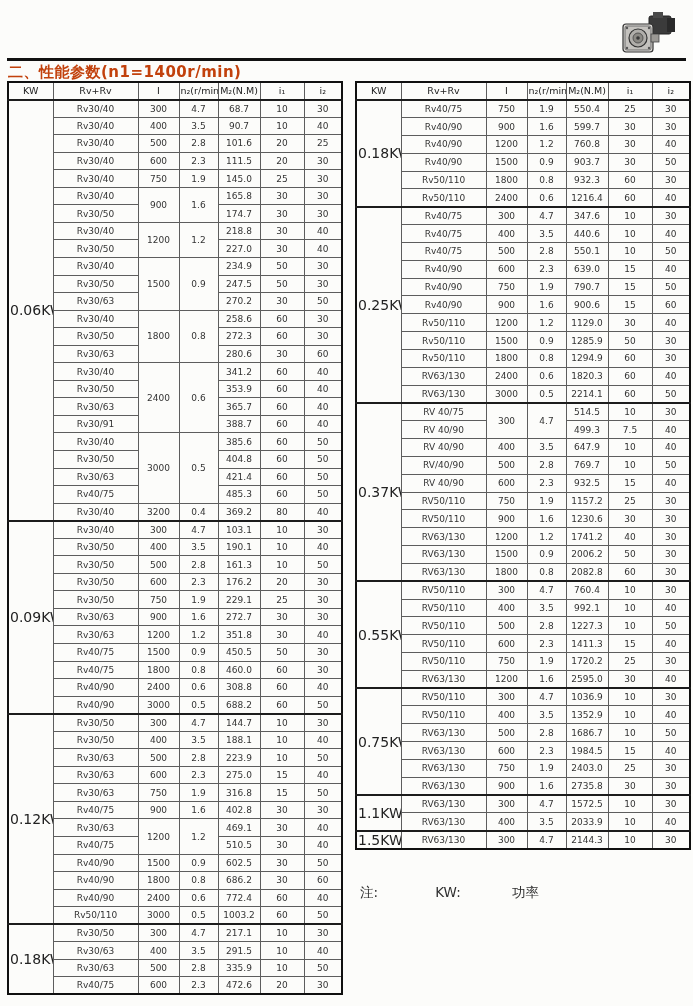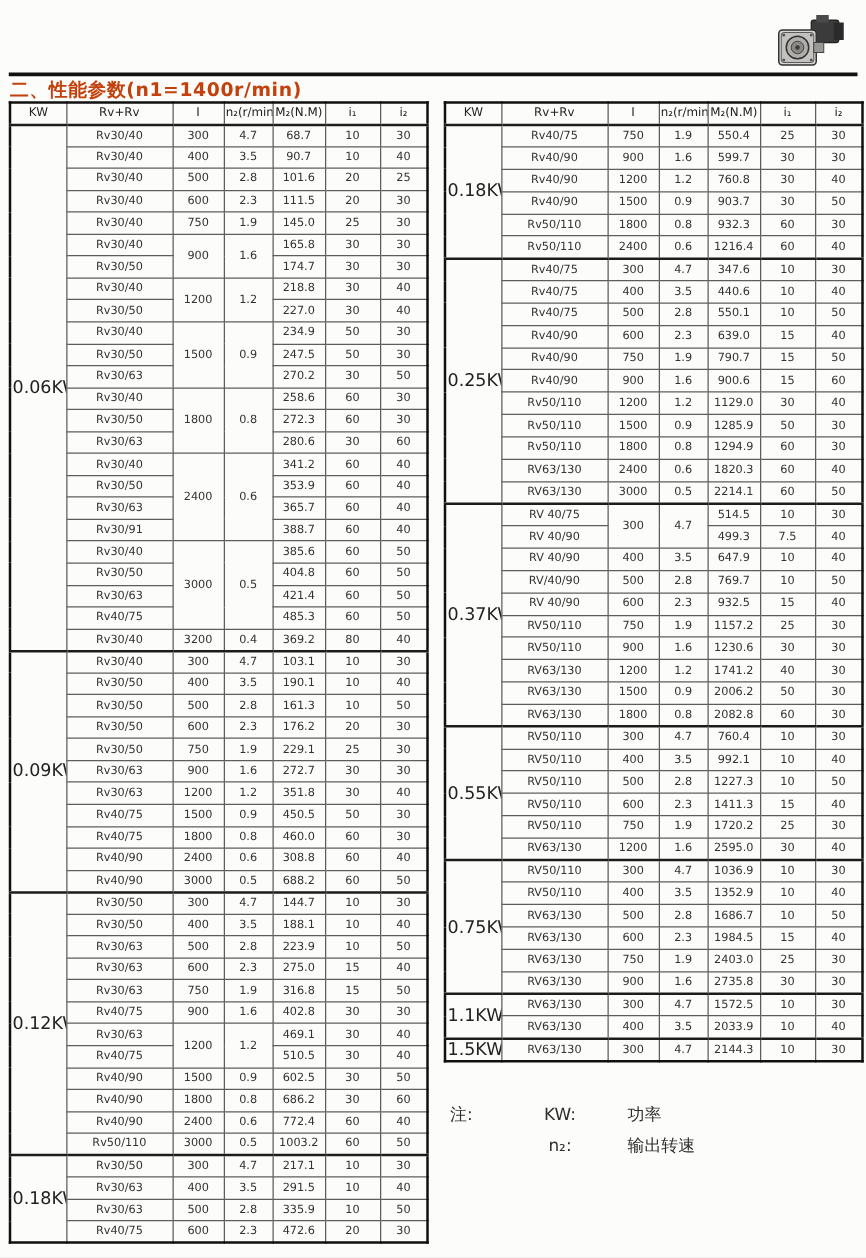"功率" .note-def { margin-left: none -> 10px }
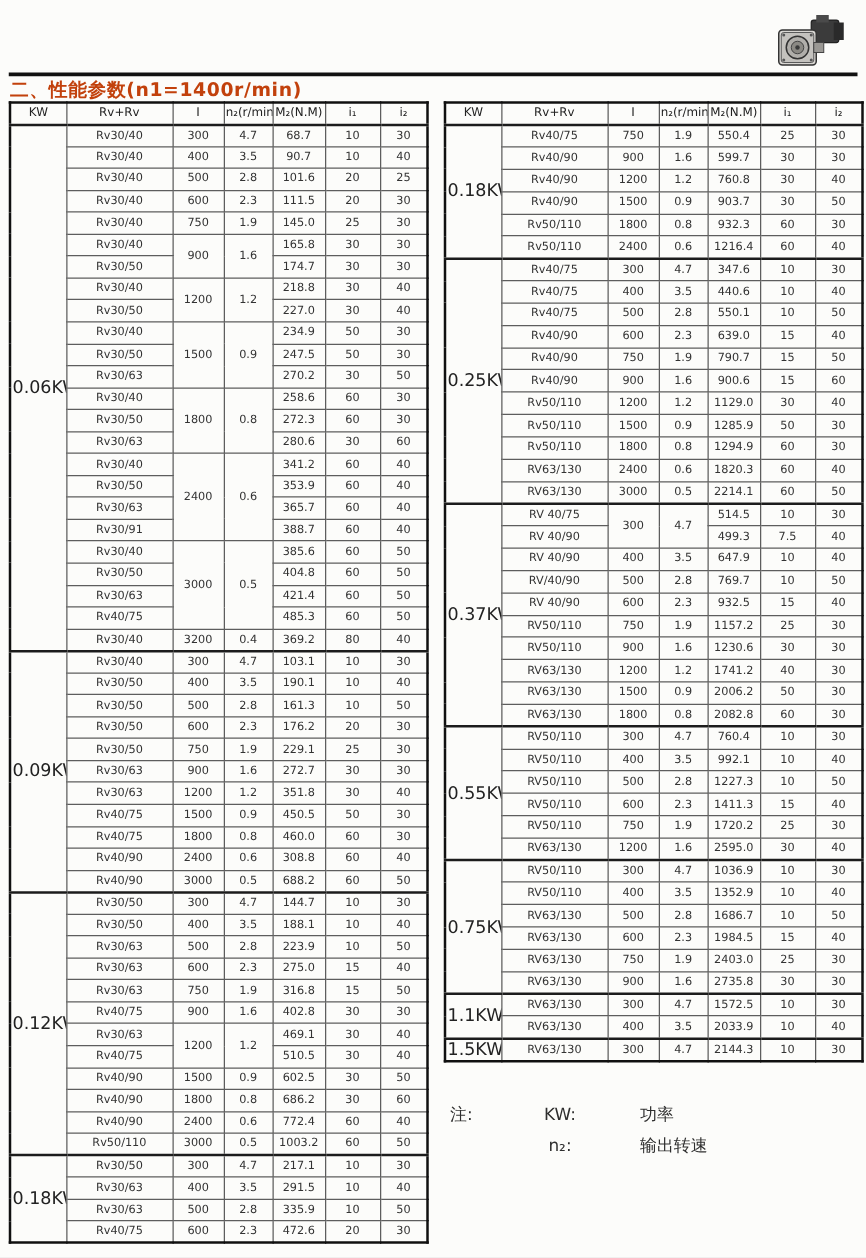"n₂:" div.note-row { html: <div> <span></span> <span>n₂:</span> <span>输出转速</span> </div> -> none }
